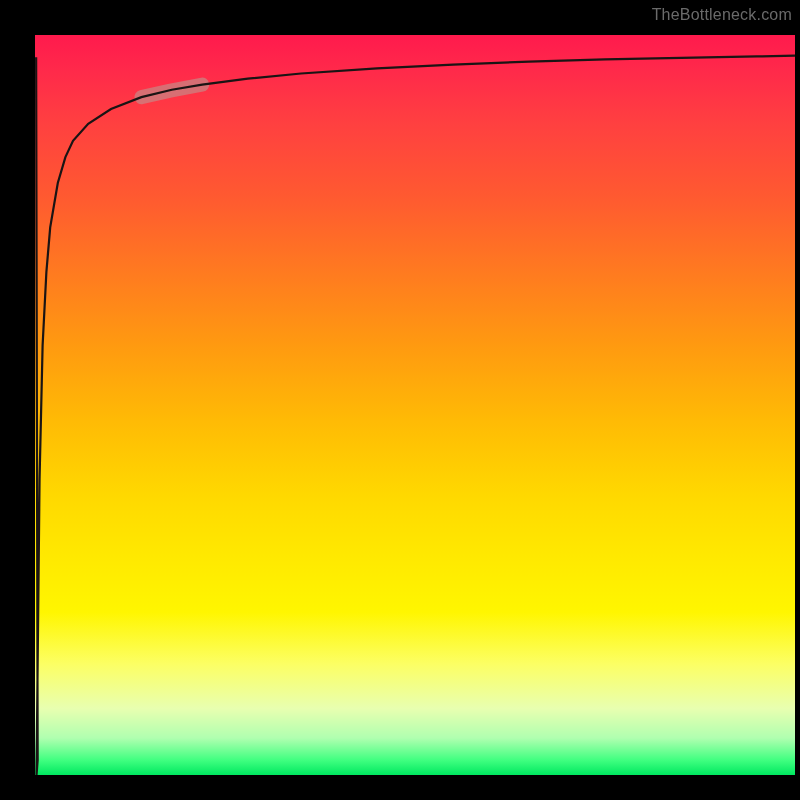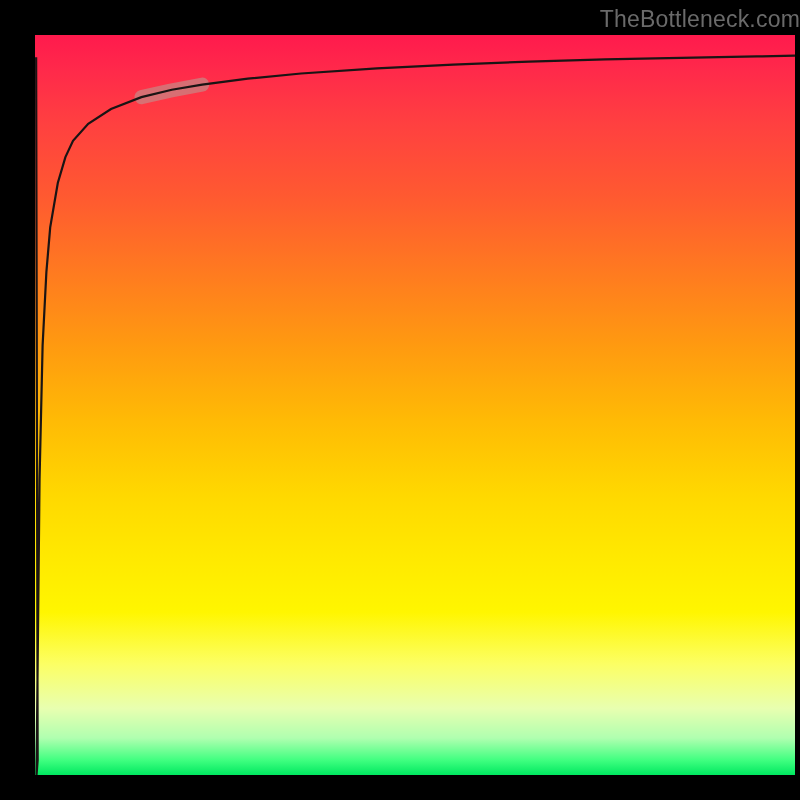"TheBottleneck.com" .attribution { font-size: 23px -> 16px; right: 0 -> 8px }
